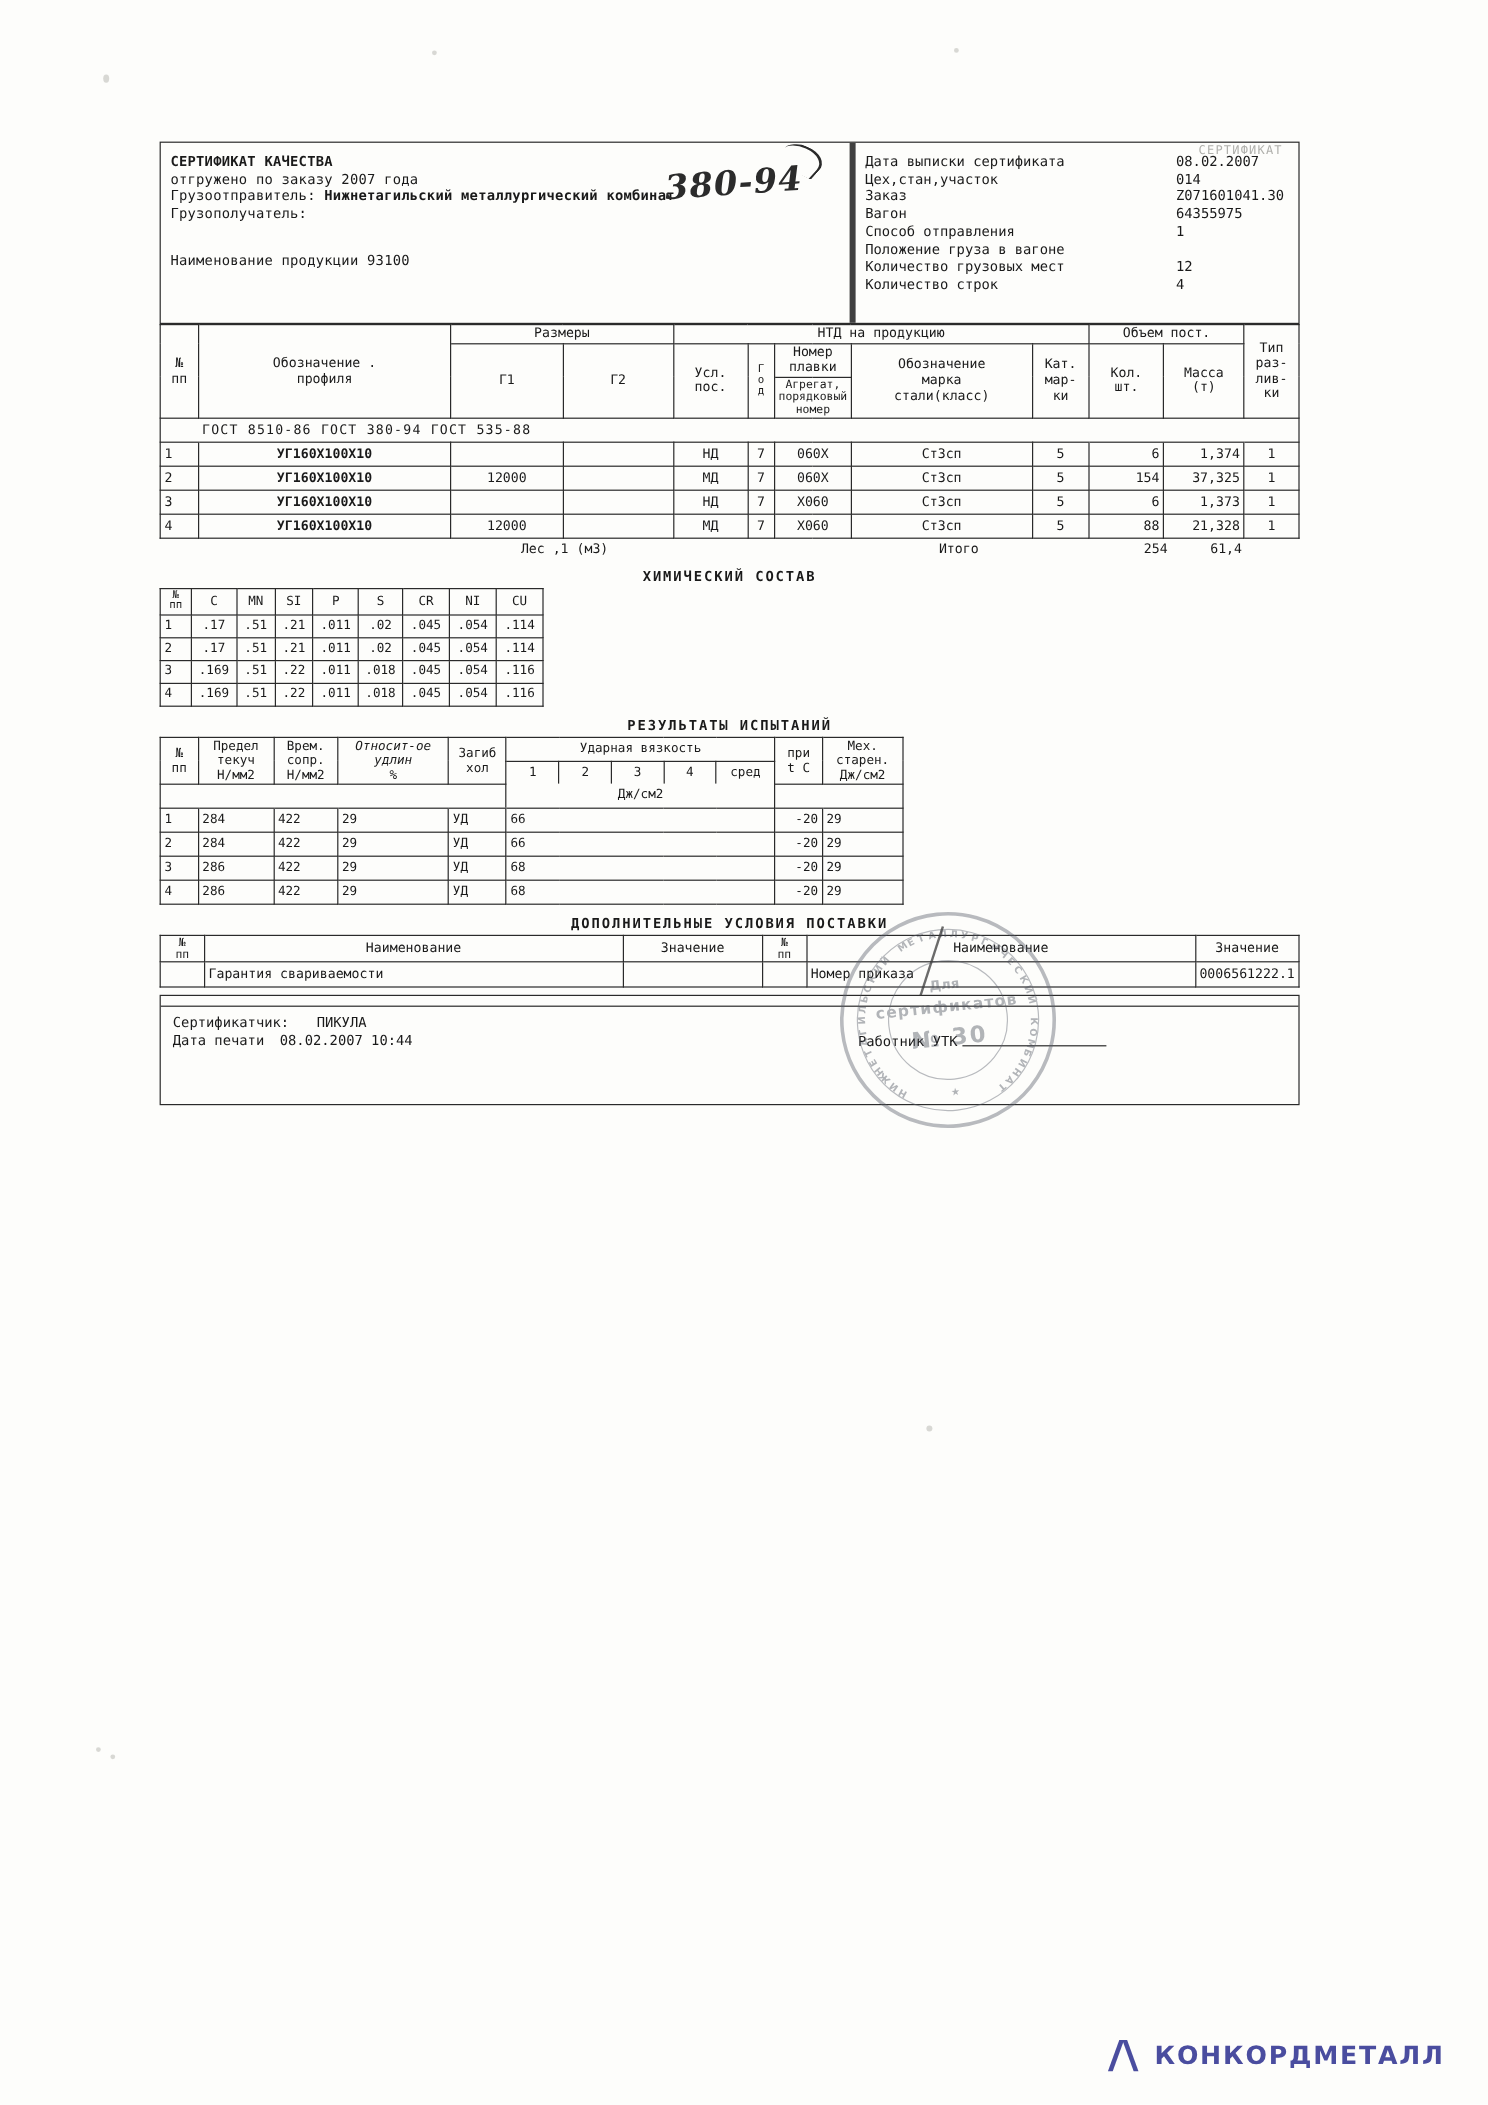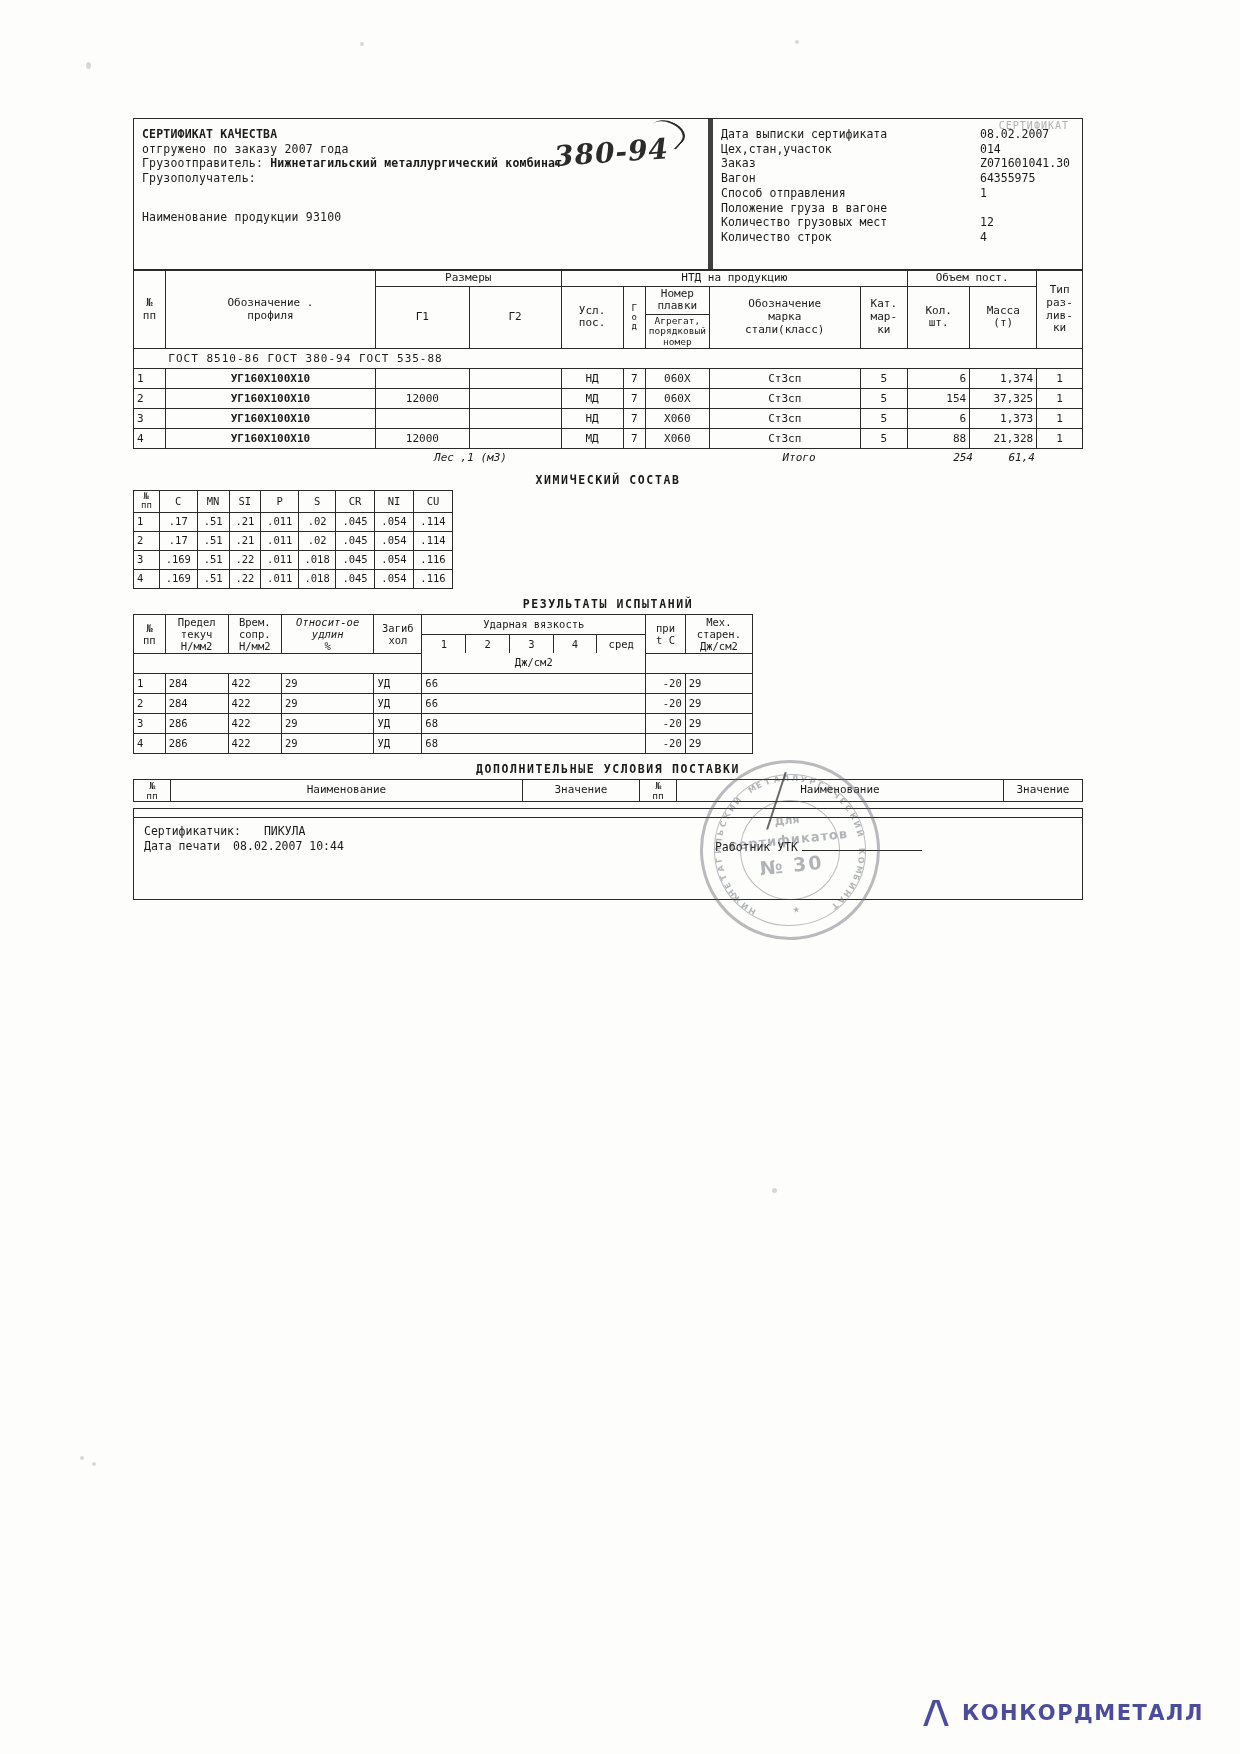"Лес ,1 (м3)" .totals { font-style: italic -> none }
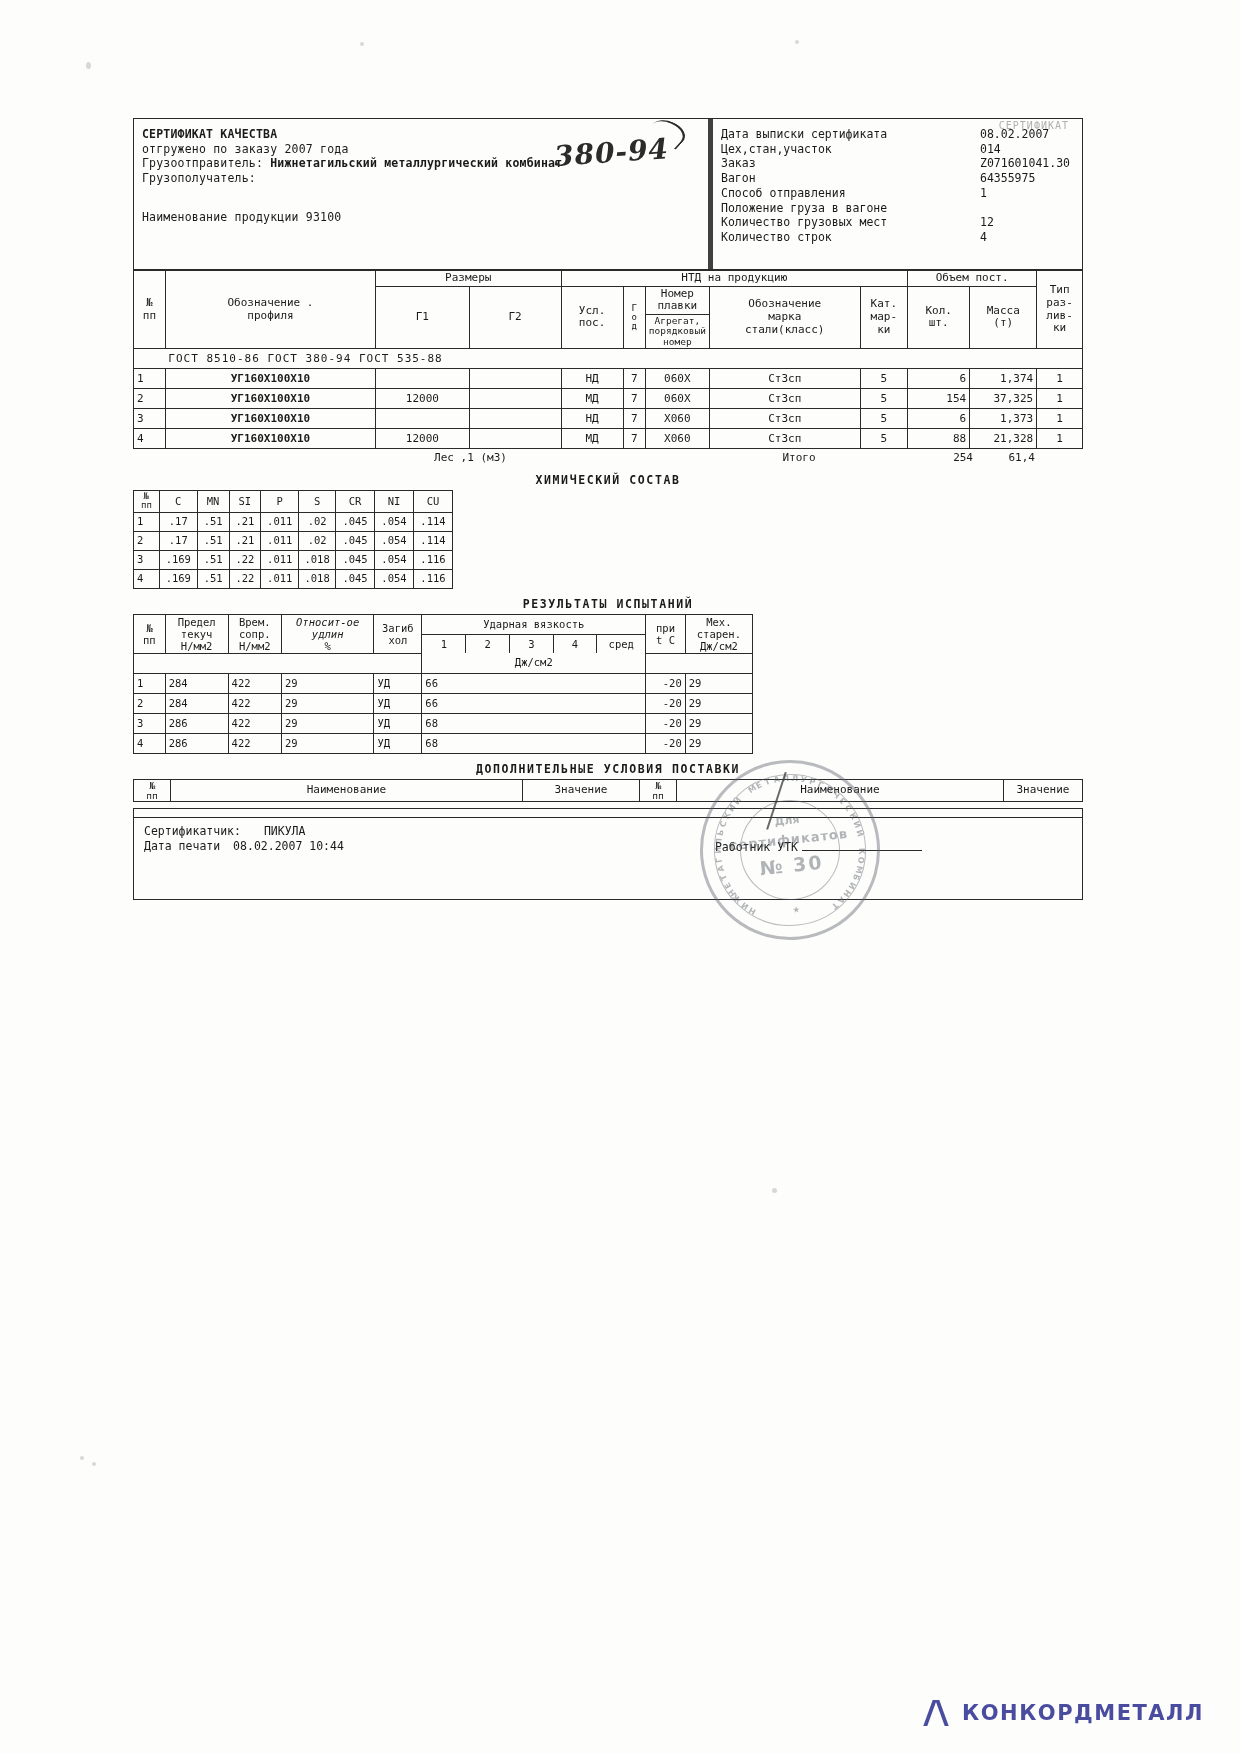"Гарантия свариваемости" tr { html: none -> <tr> <td></td> <td>Гарантия свариваемости</td> <td></td> <td></td> <td>Номер приказа</td> <td>0006561222.1</td> </tr> }
